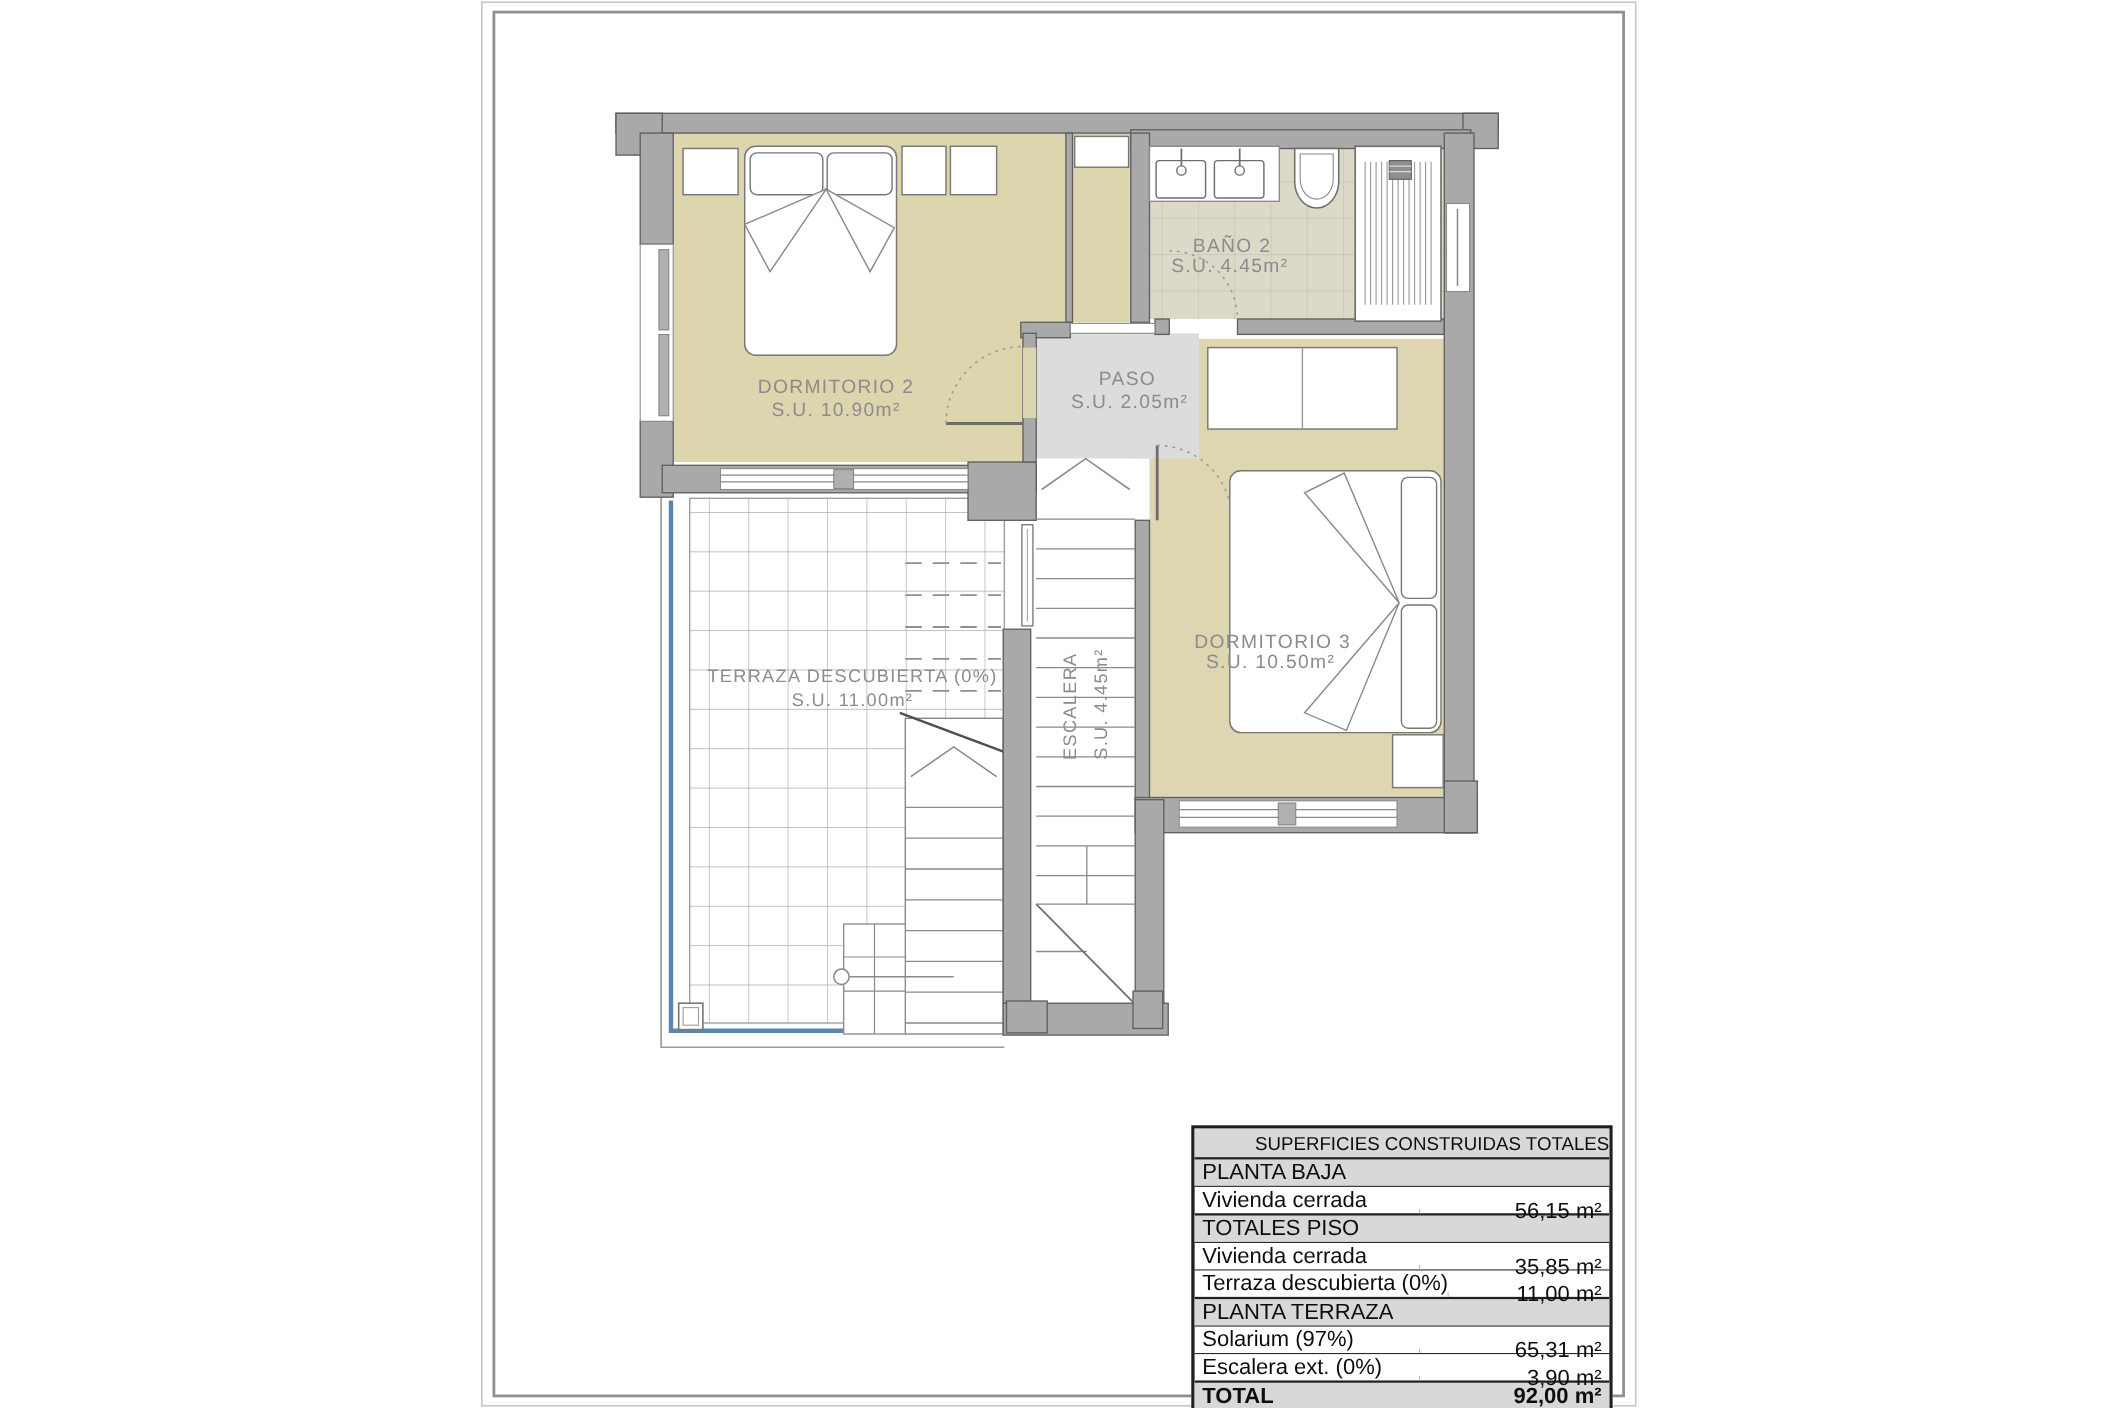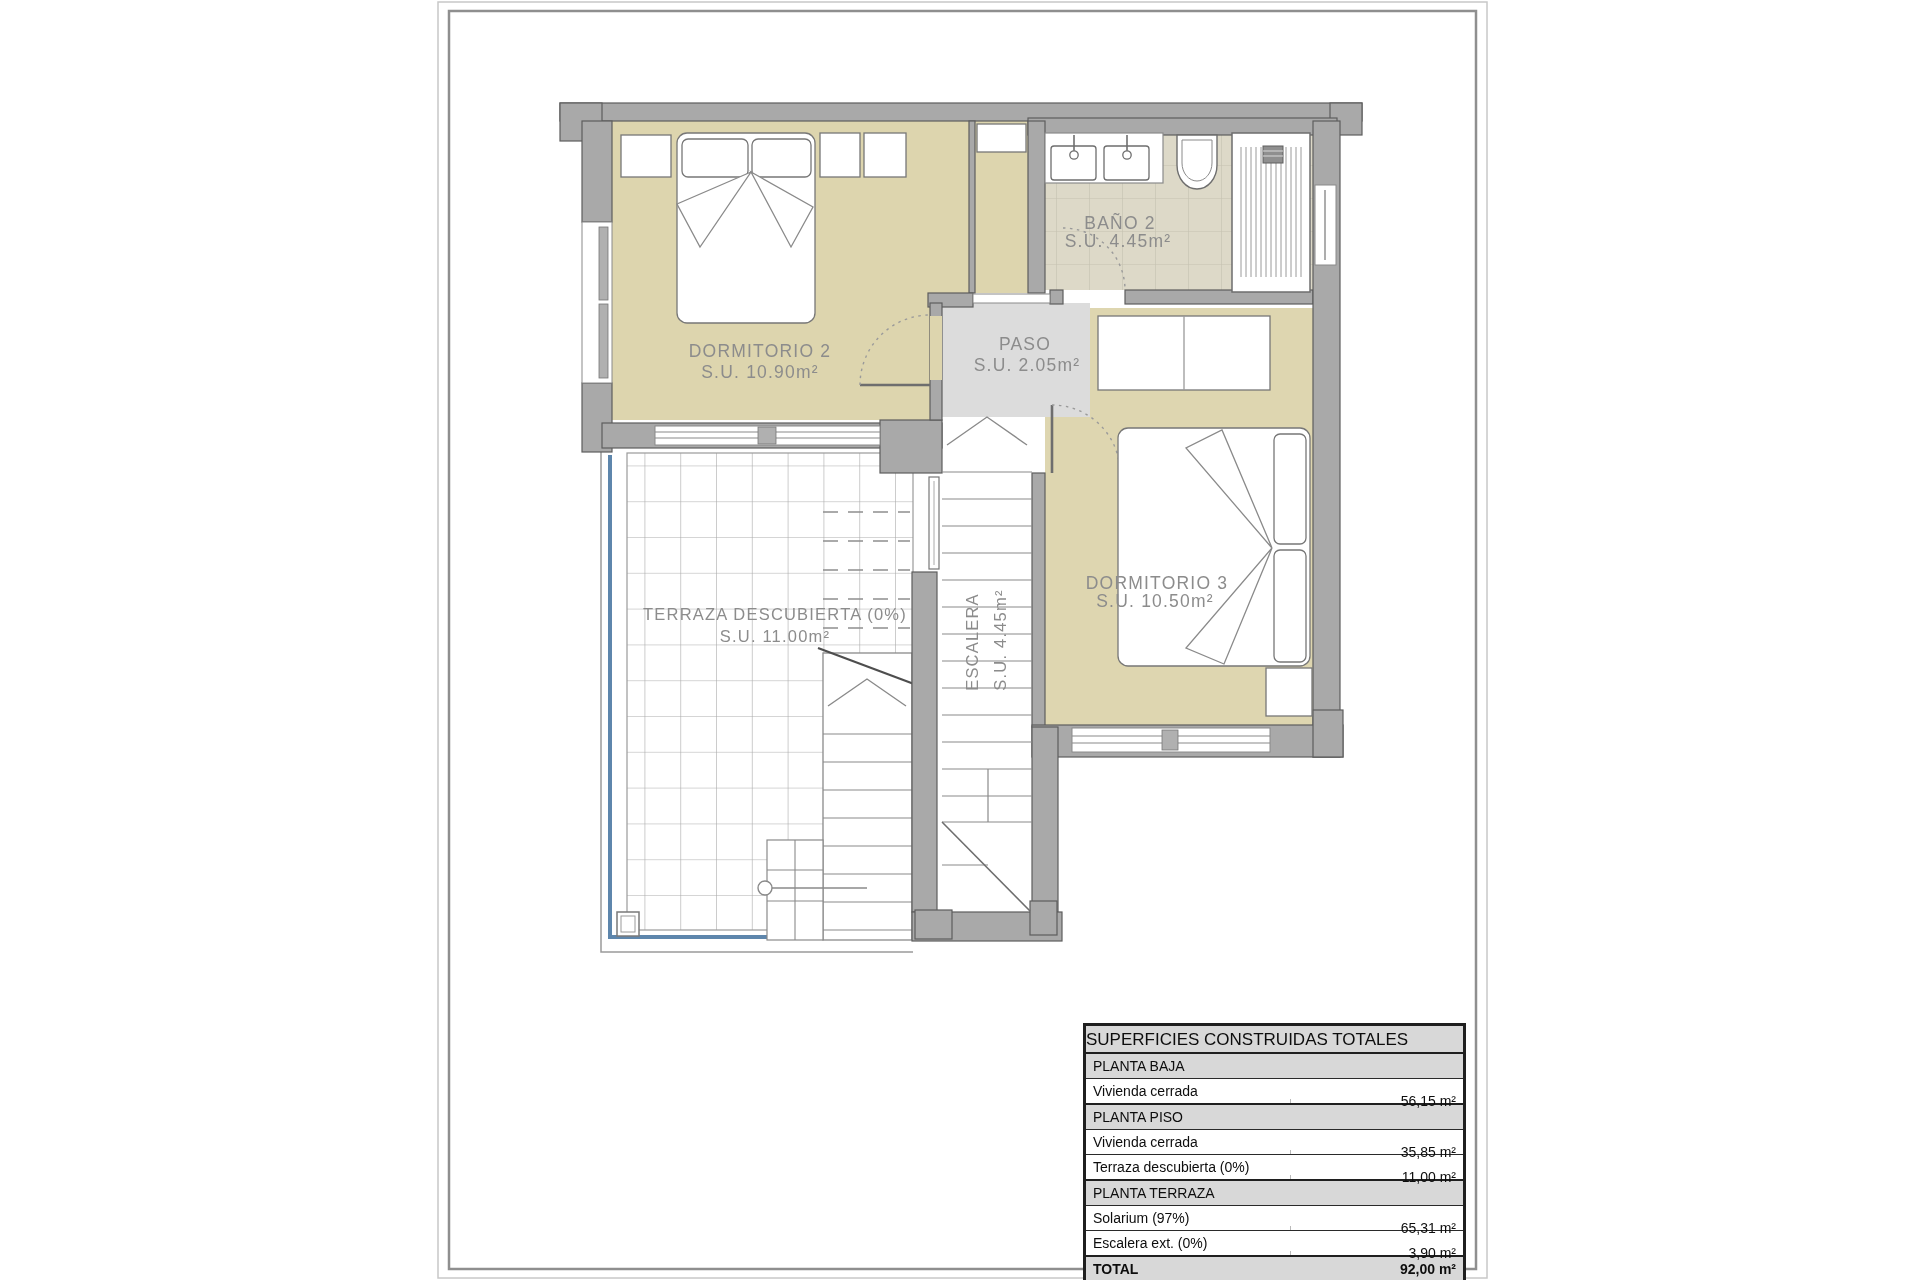"SUPERFICIES CONSTRUIDAS TOTALES" .t-row.header { justify-content: flex-start -> flex-end }
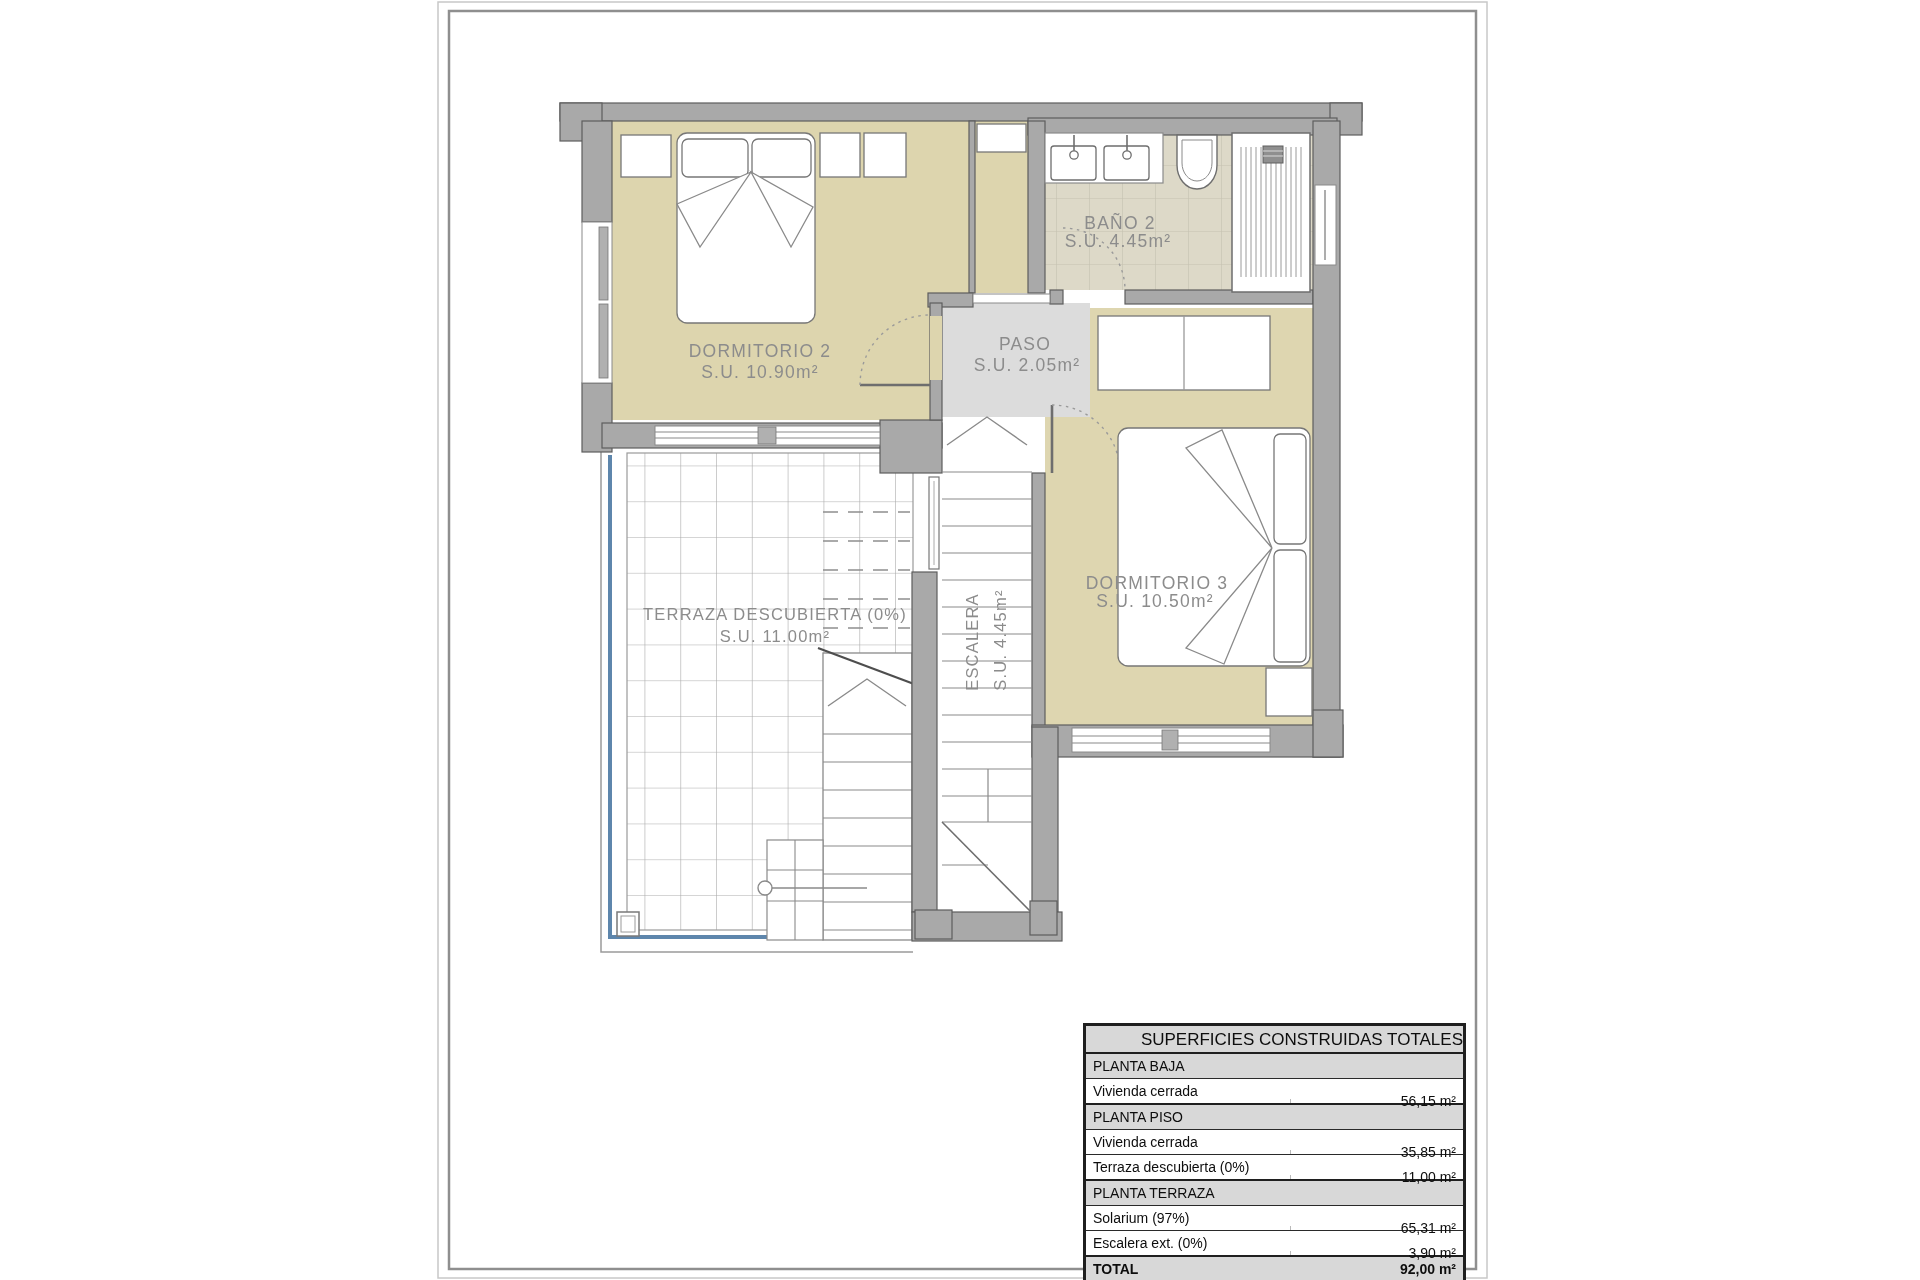"PLANTA BAJA" .t-row { font-size: 14px -> 20px }
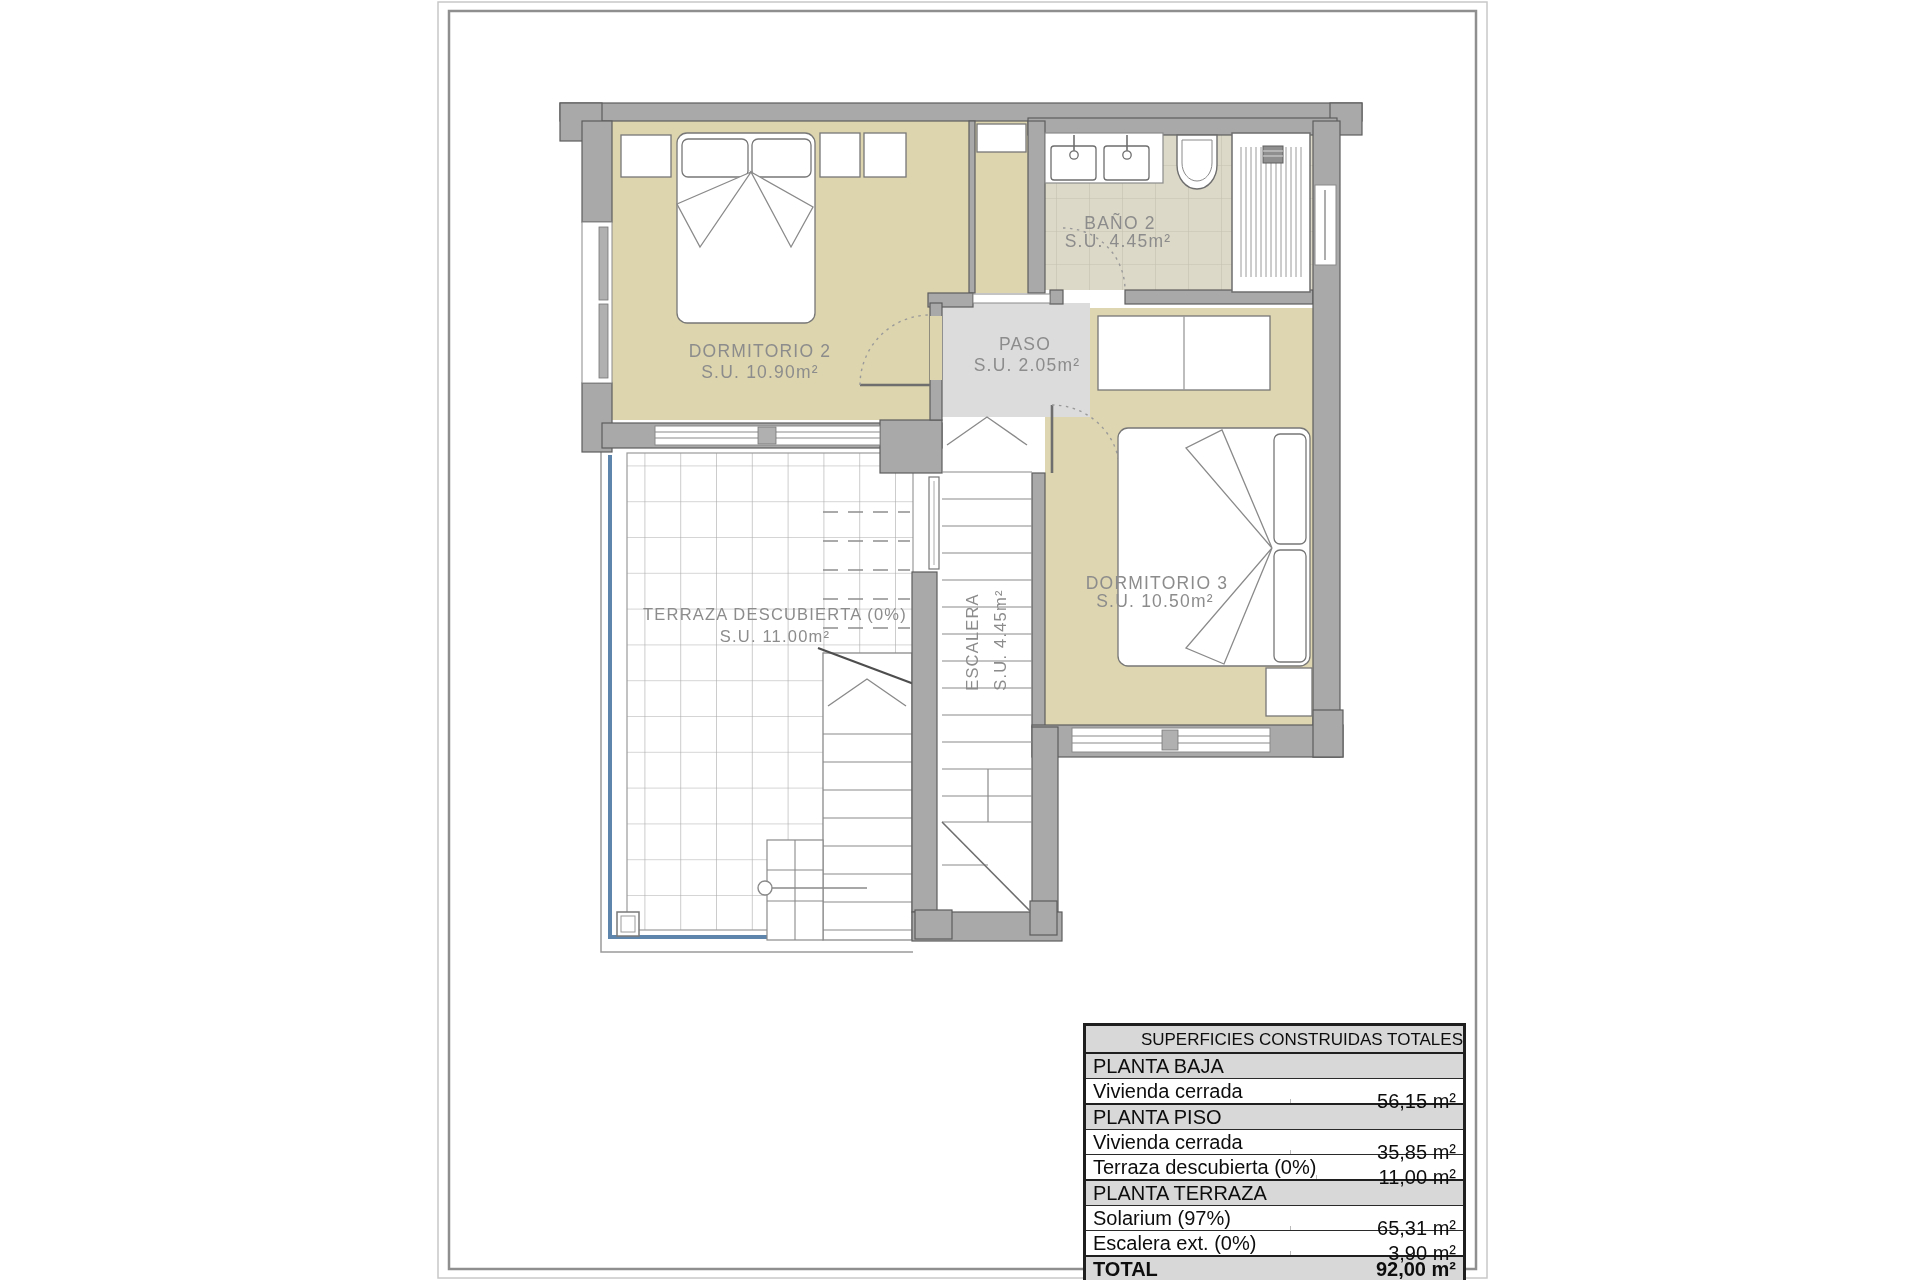"PLANTA PISO" span.lbl { text: PLANTA -> TOTALES }
